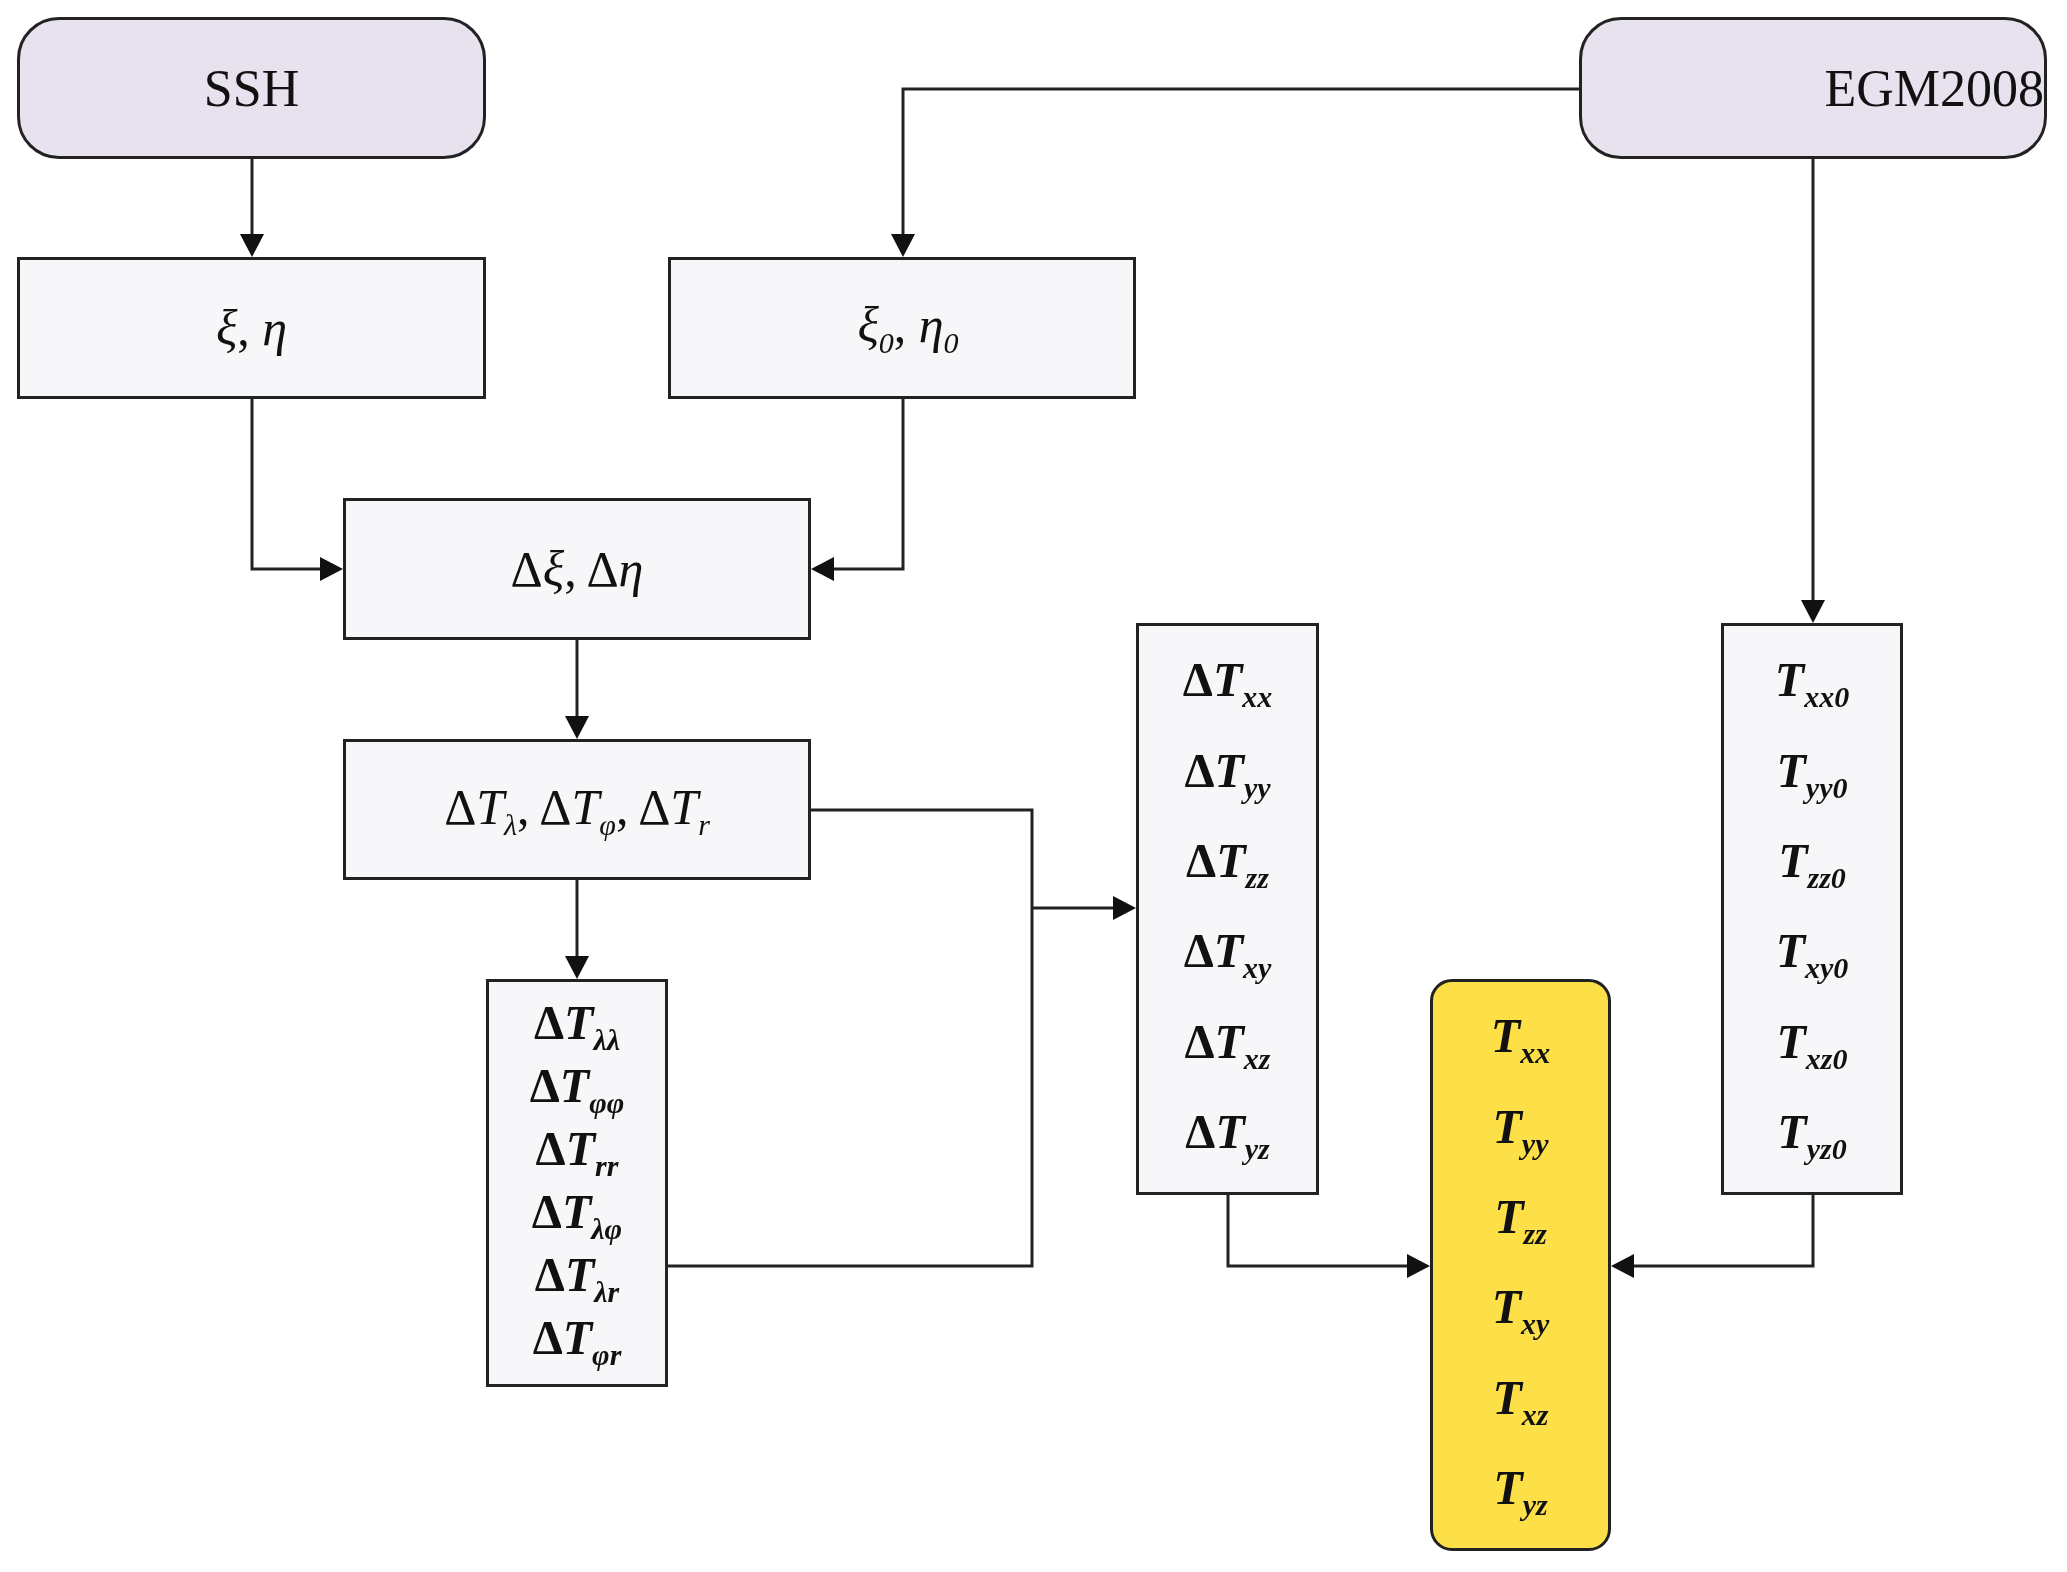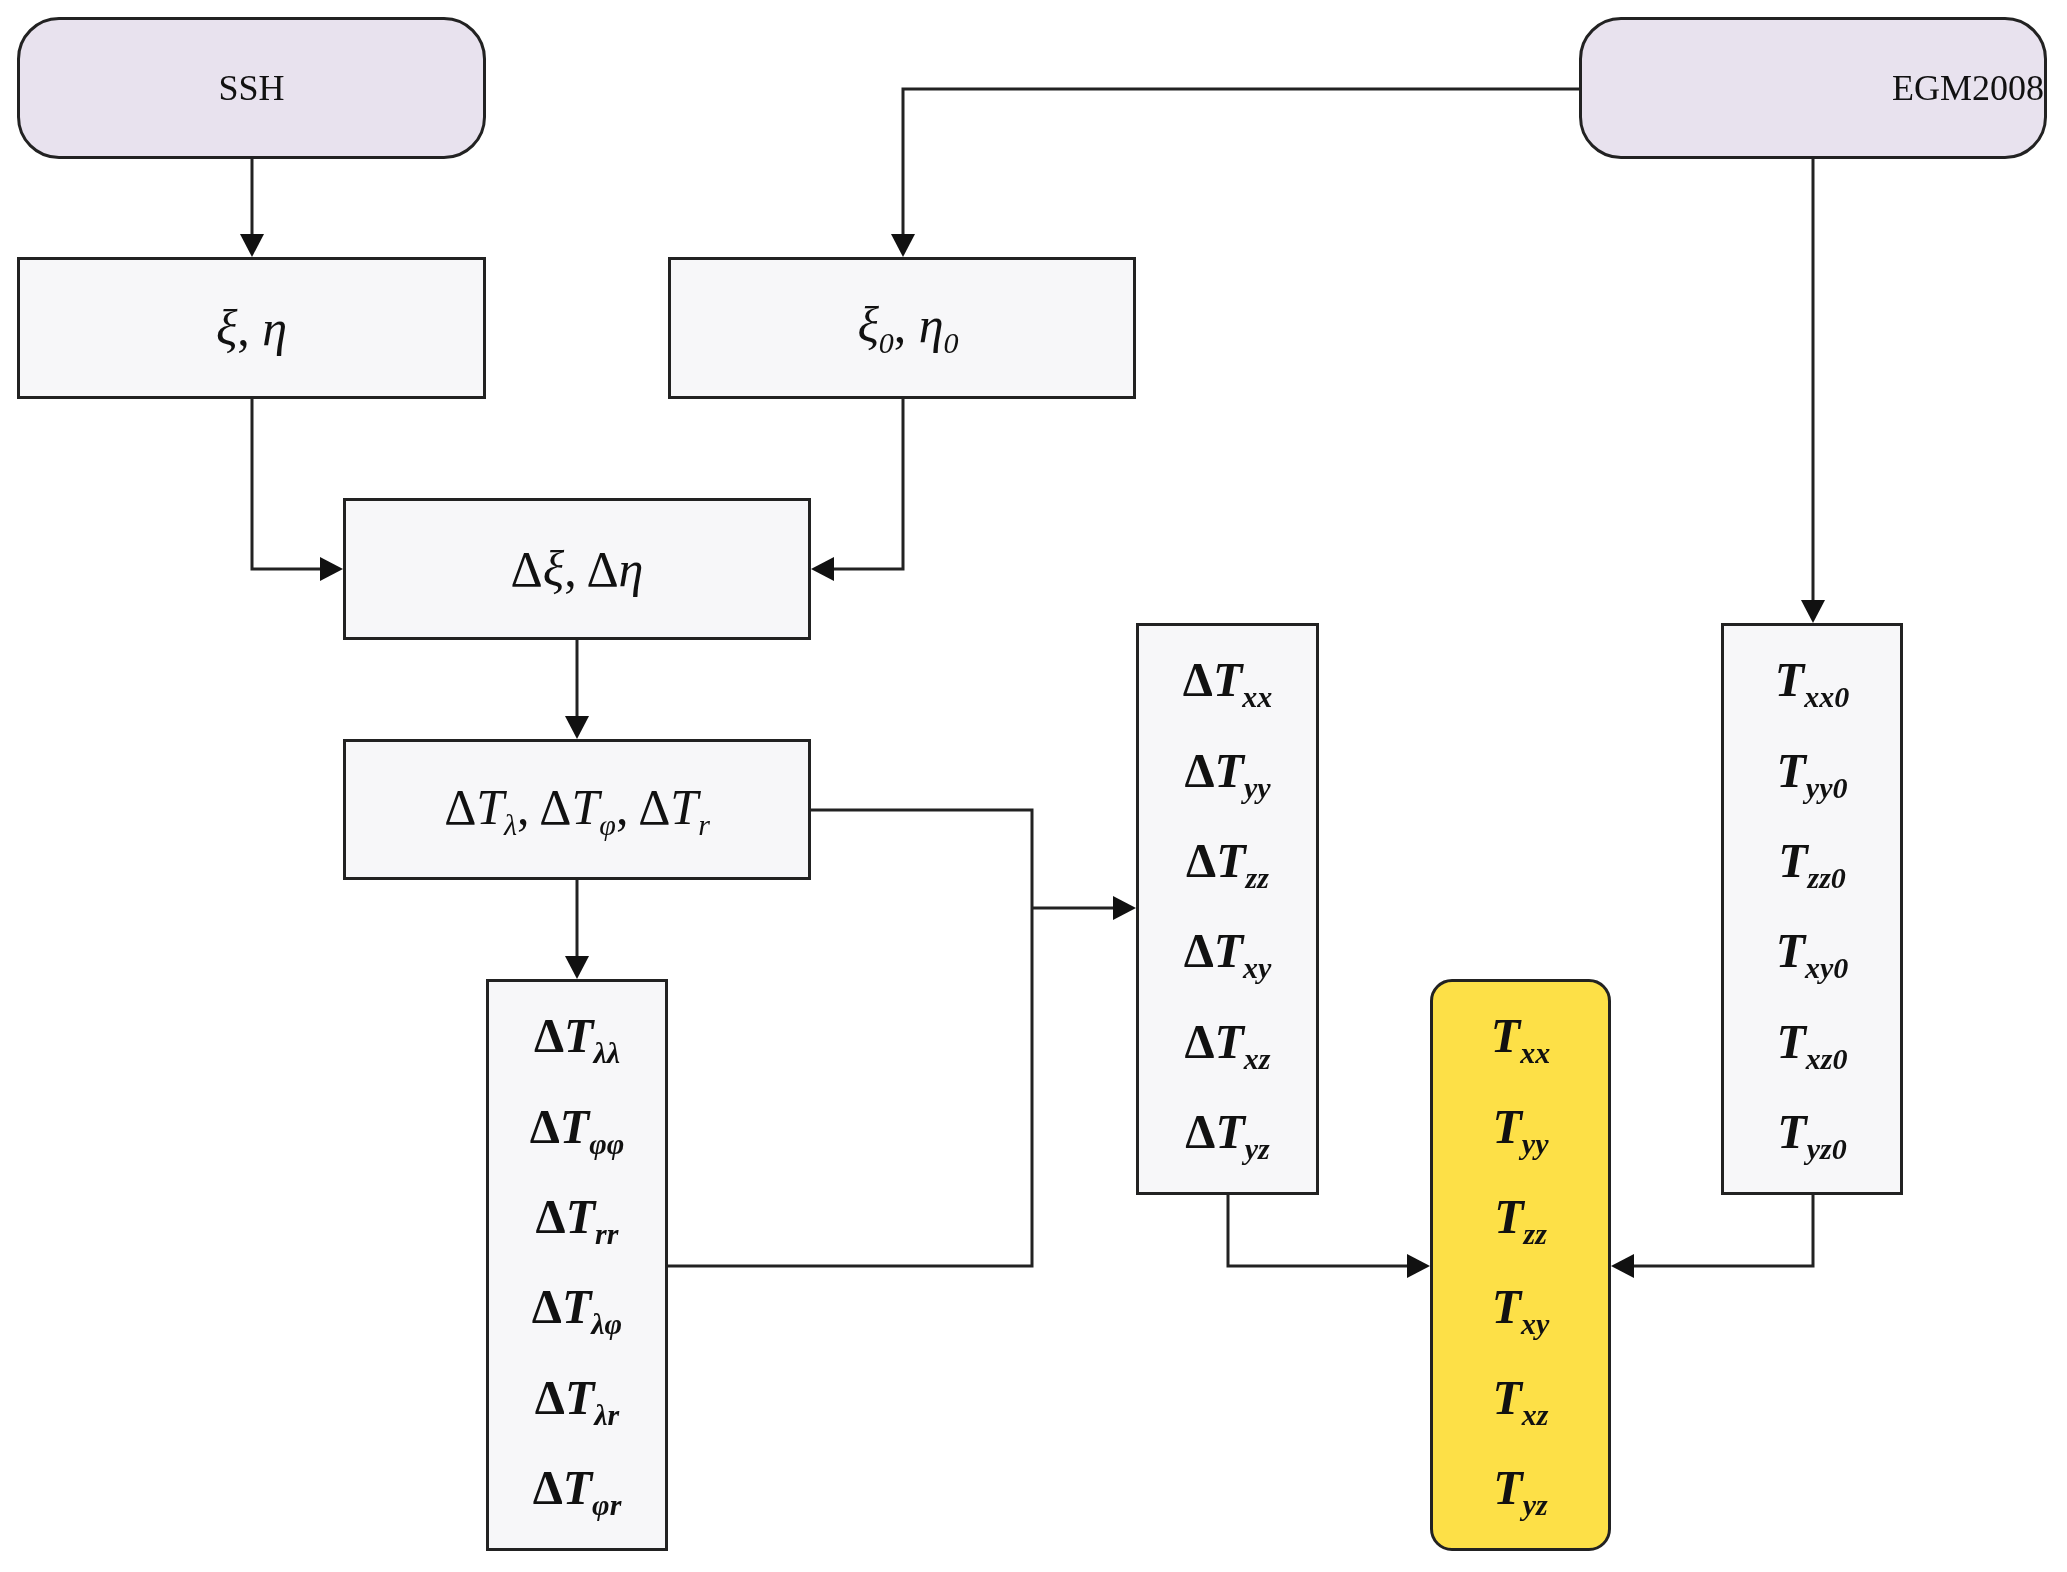"SSH" .label { font-size: 36px -> 52px }
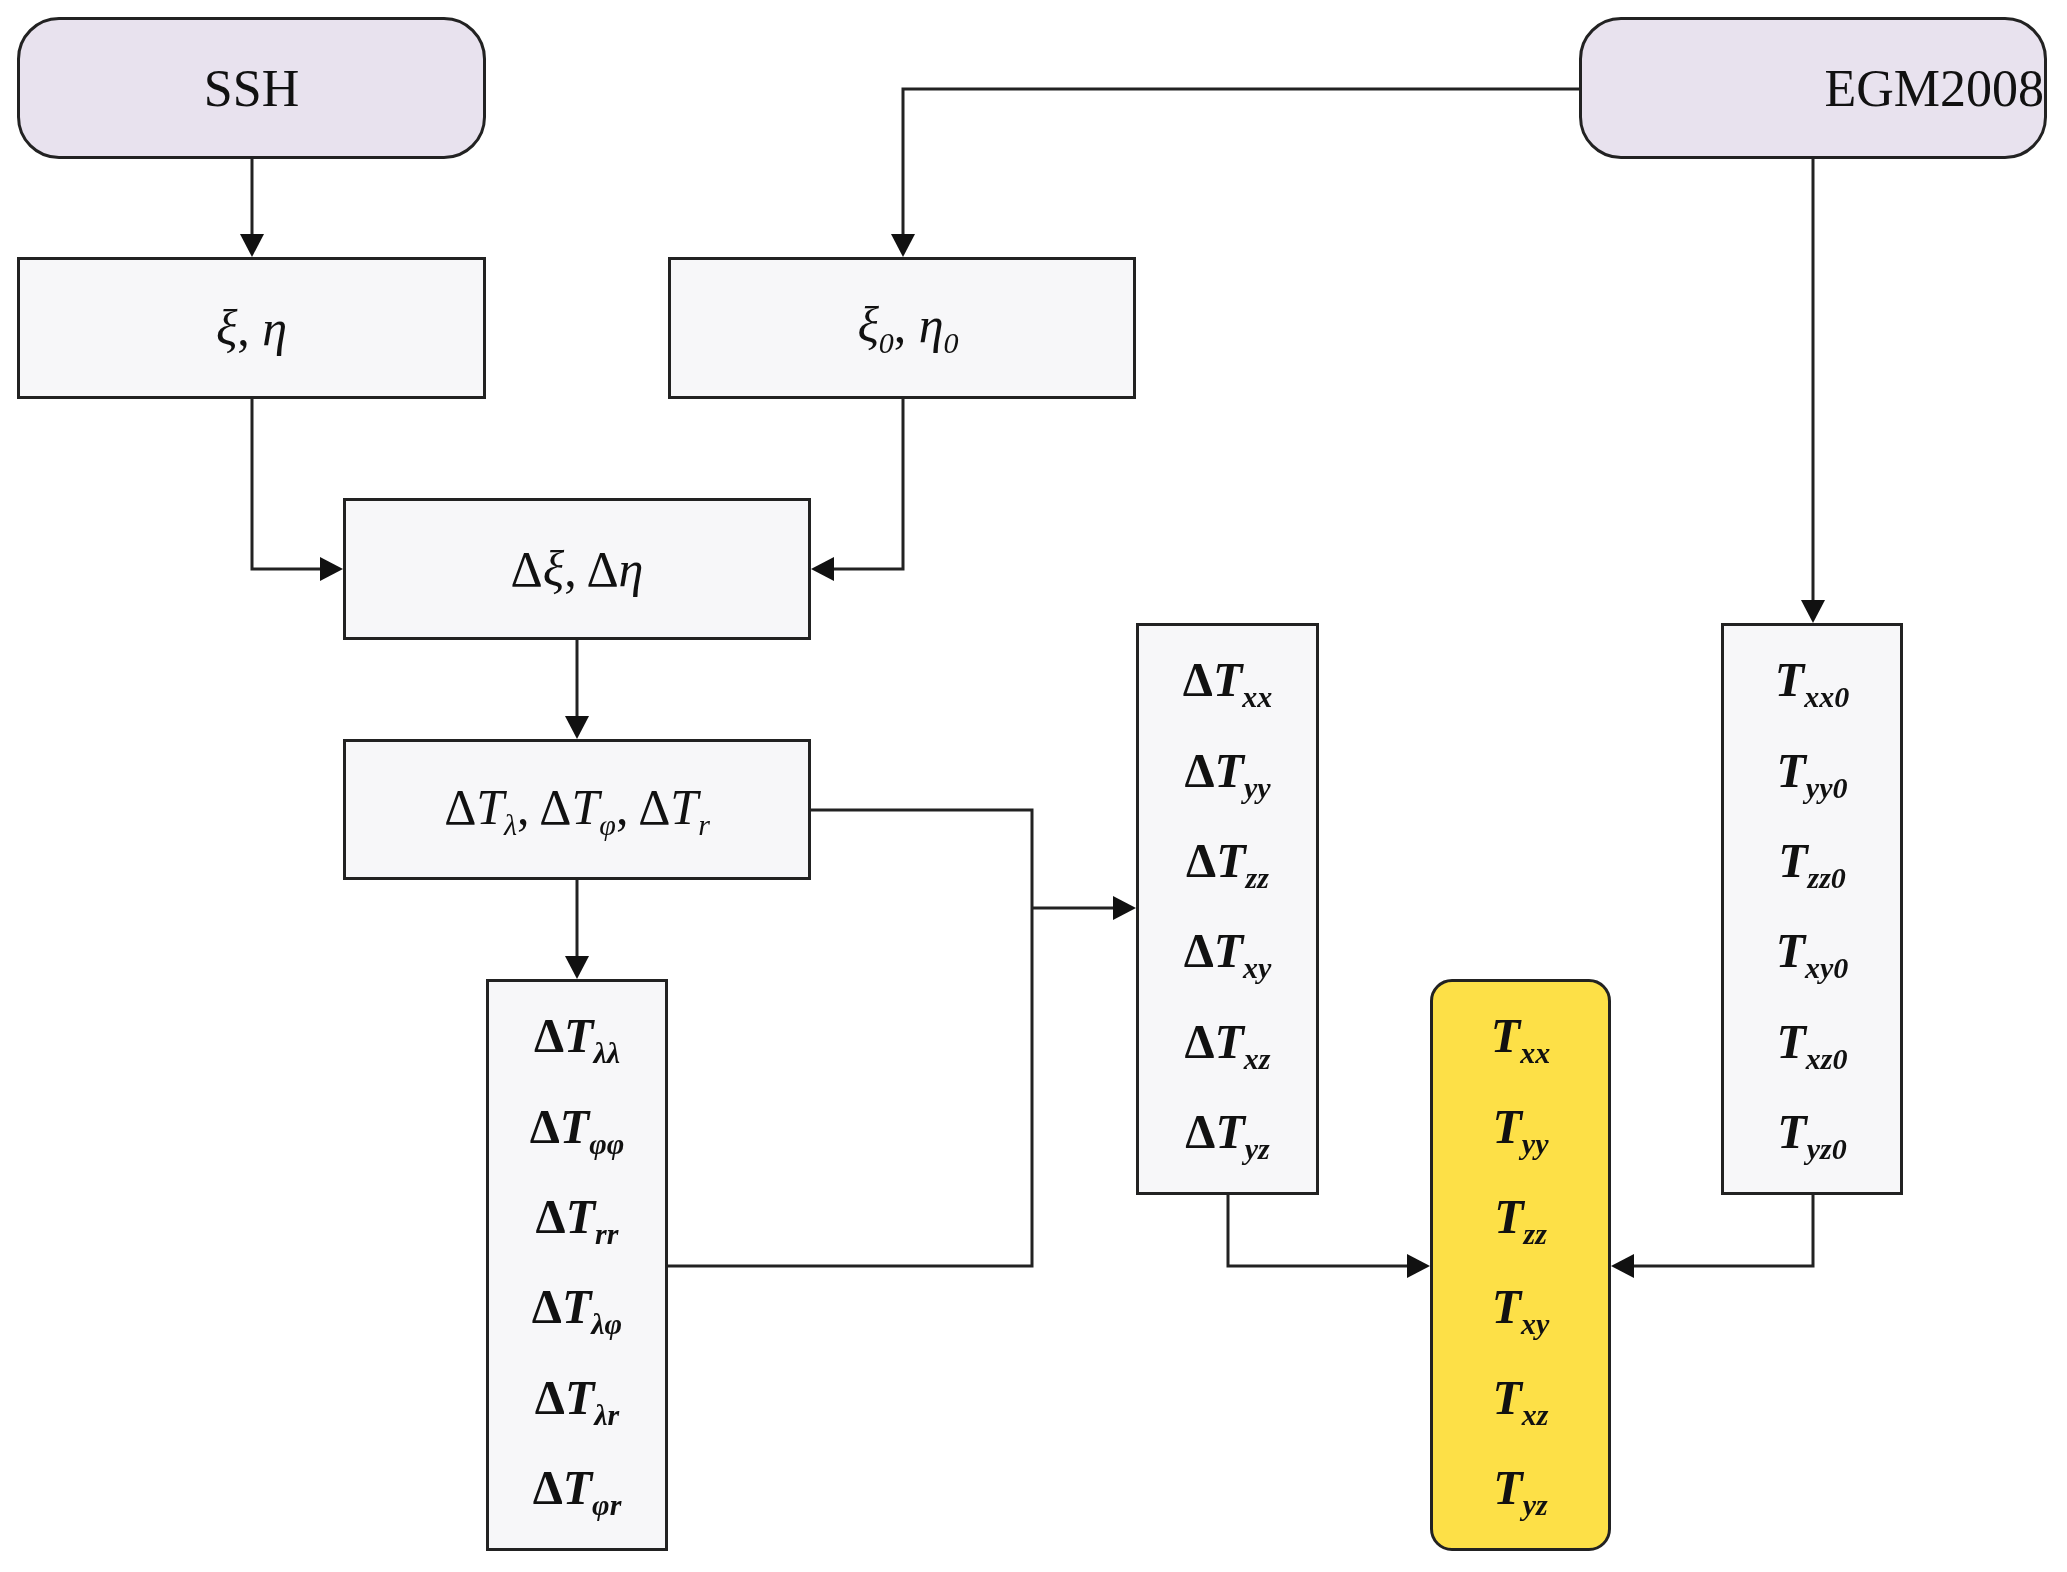"ΔTλλ" div.node { height: 572px -> 408px }
